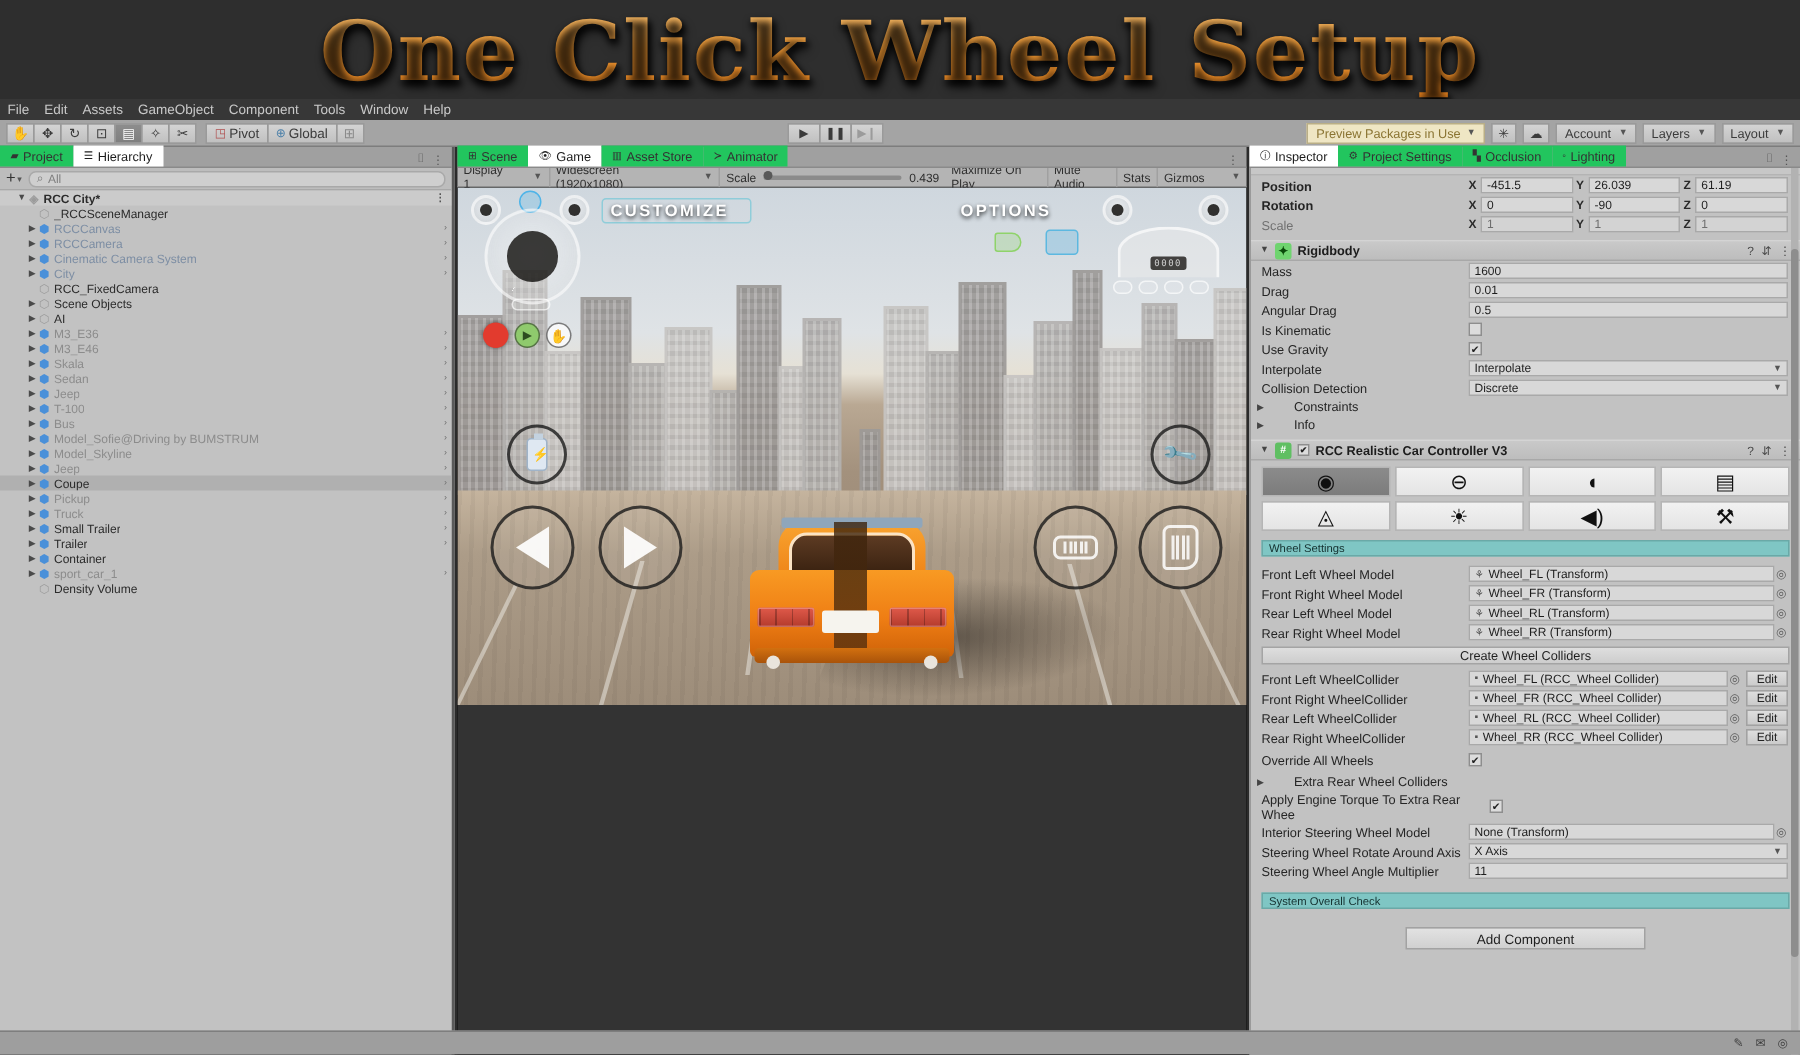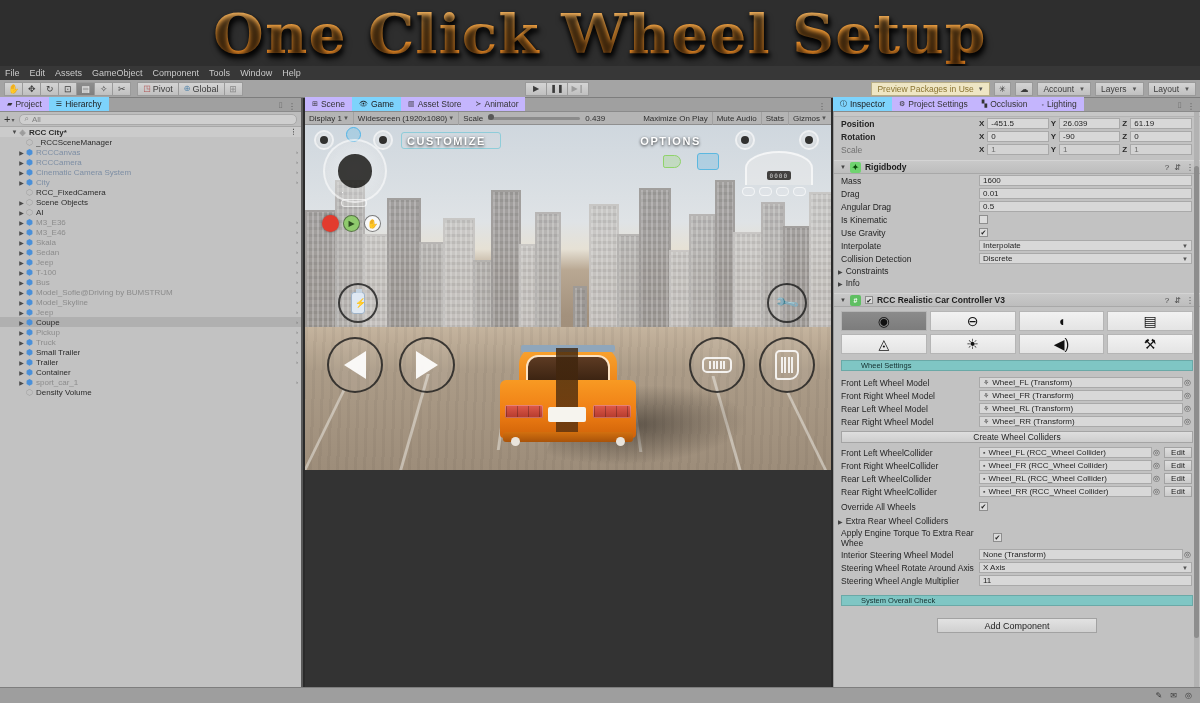"Project" .ptab { background: #c4b5fd -> #22c55e }
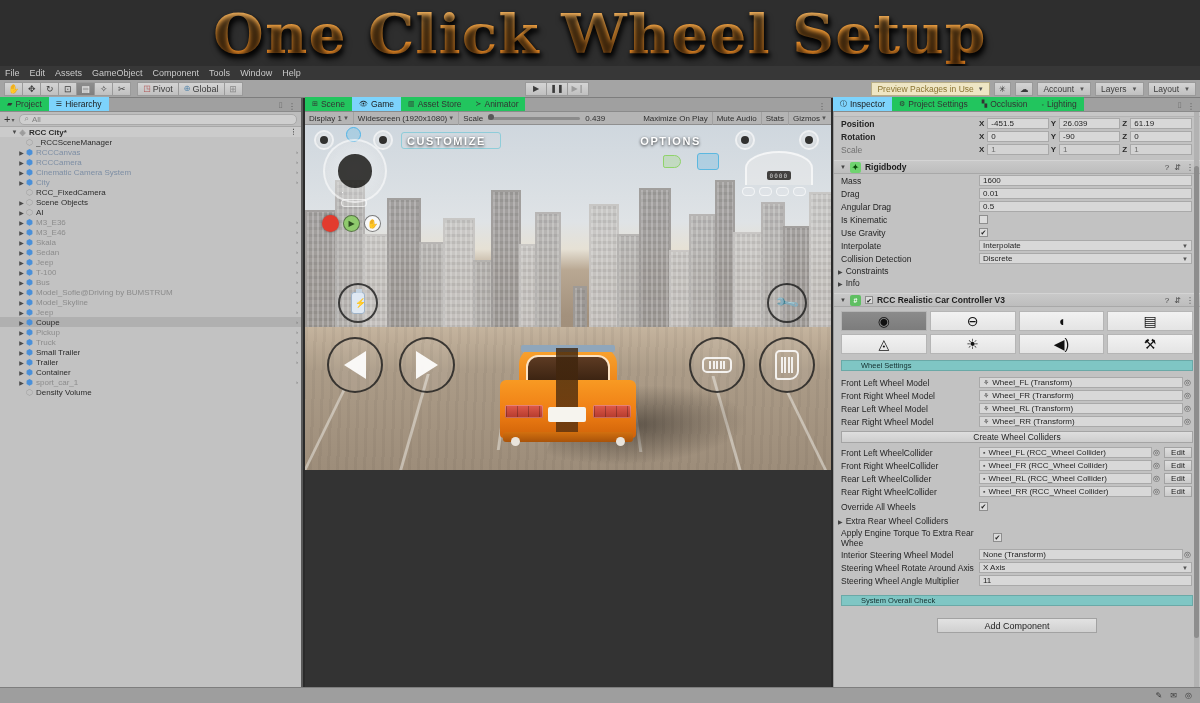"Hierarchy" .ptab.sel { background: #7dd3fc -> #ffffff }
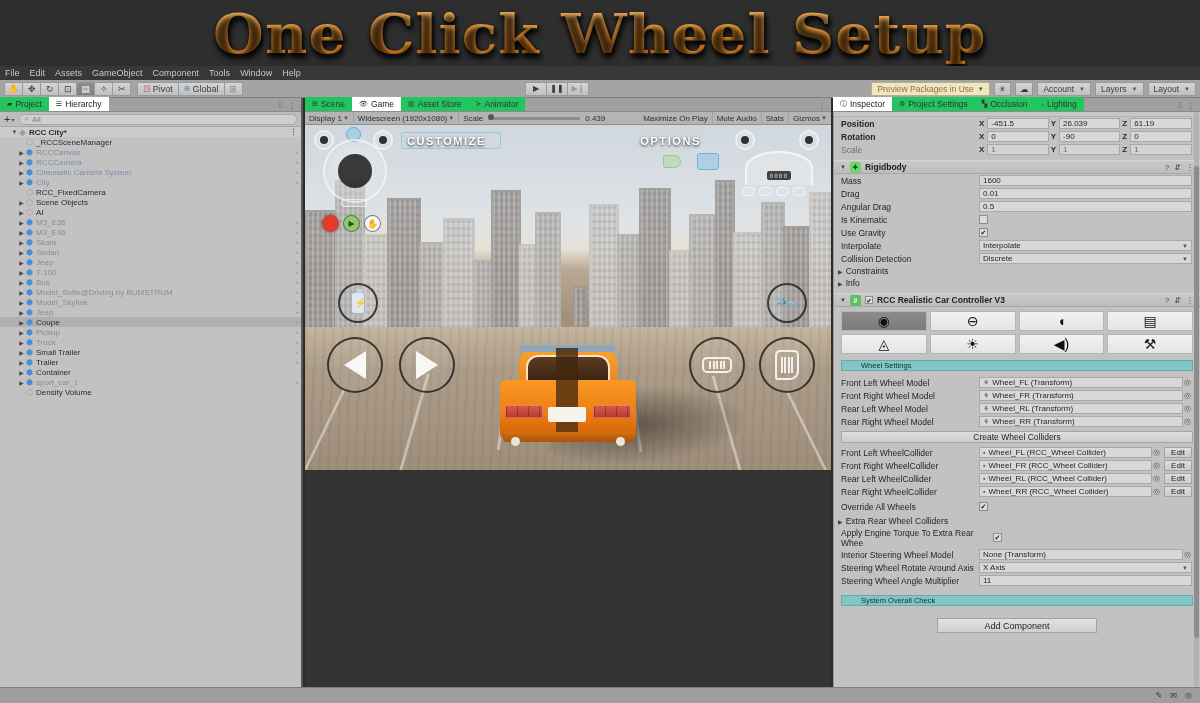"Display 1" .gt-item { gap: 1px -> 18px }
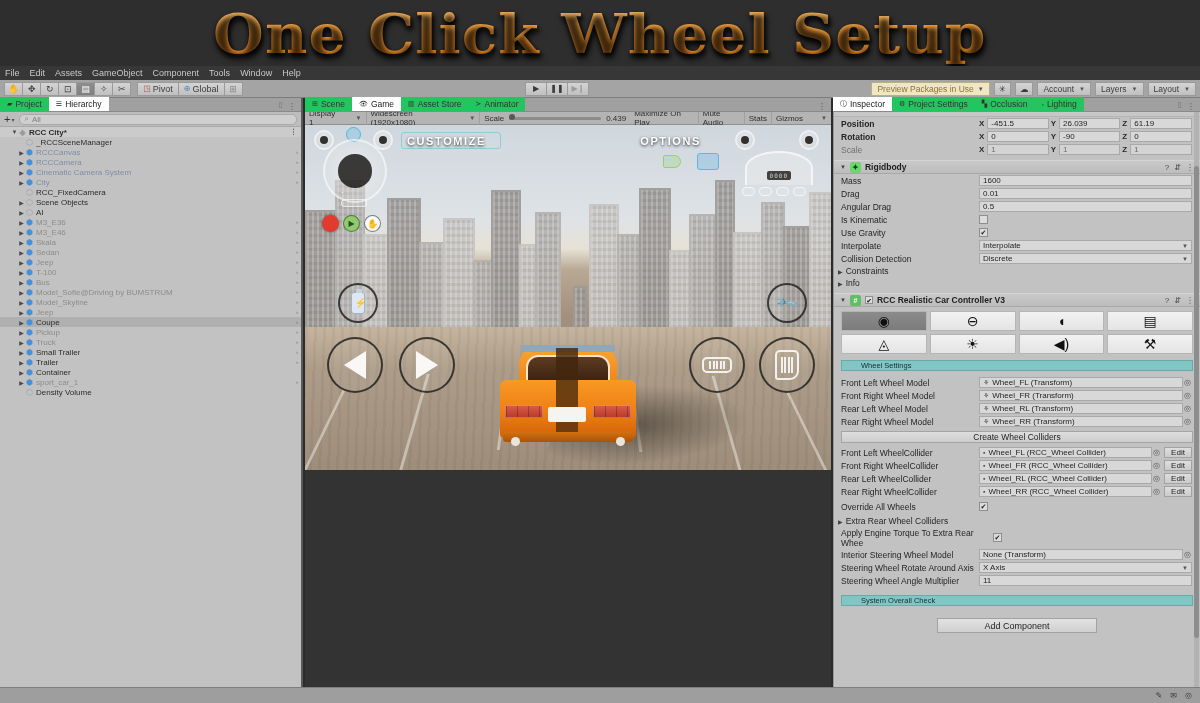"Constraints" .fold-row { gap: 3px -> 20px }
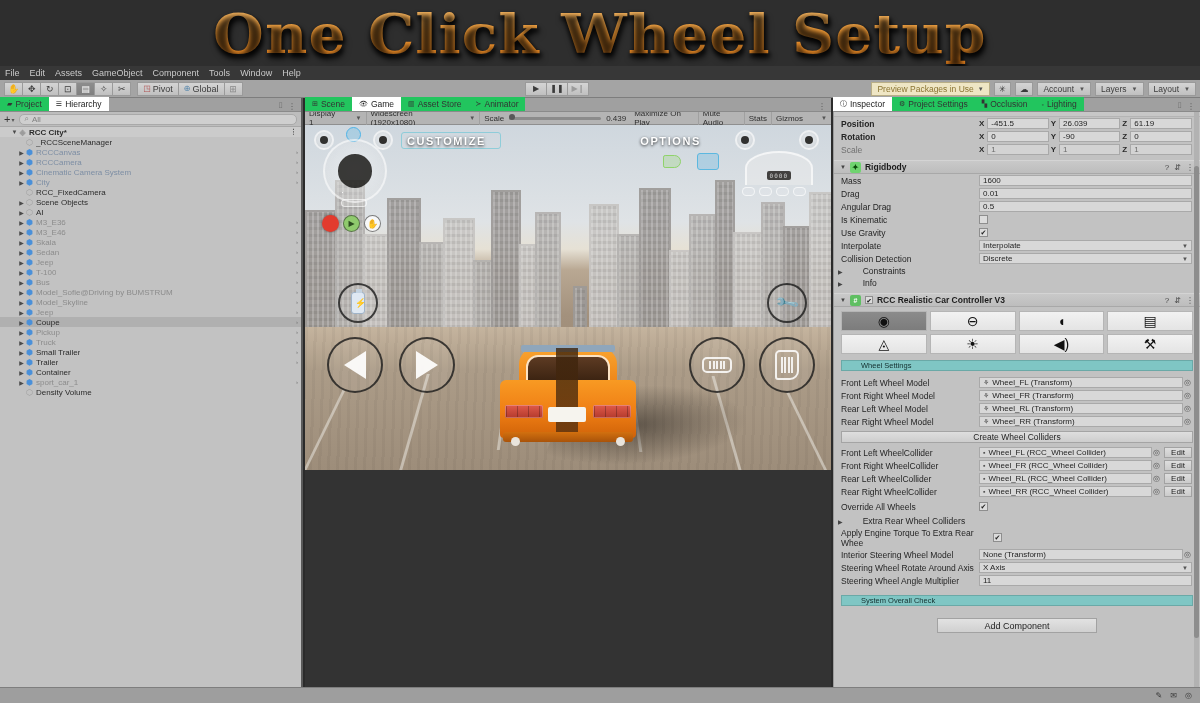"Wheel Settings" .section-bar { padding-left: 19px -> 4px }
